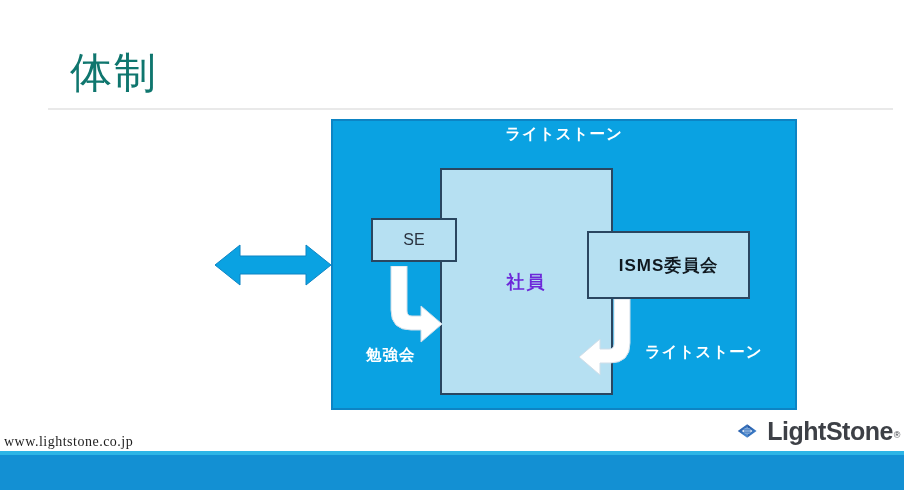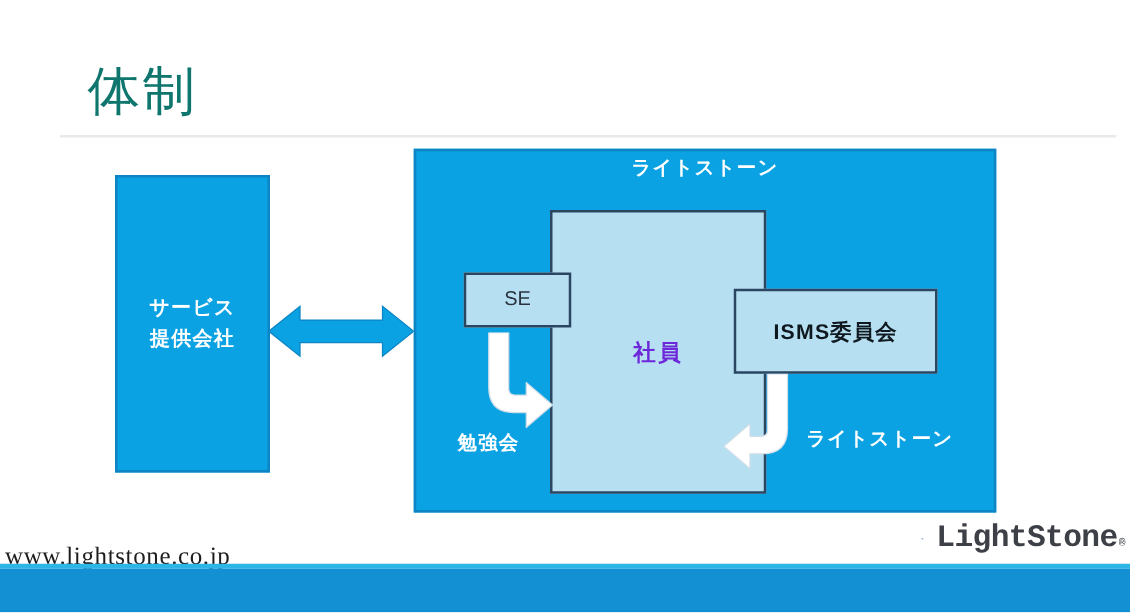"サービス" div.abs { html: <div> <div>サービス</div> <div>提供会社</div> </div> -> none }
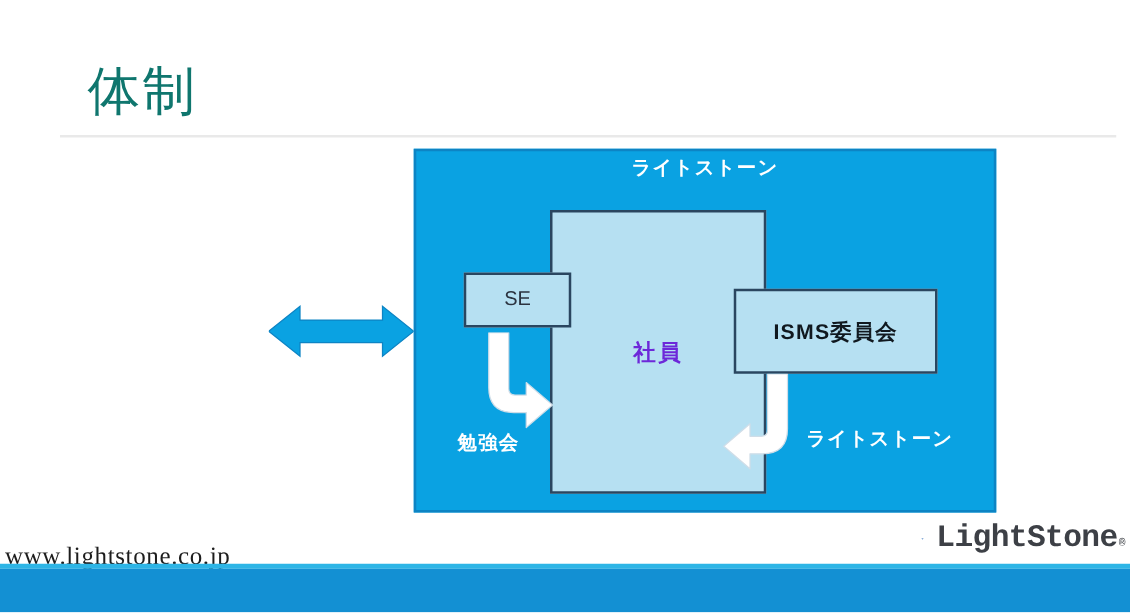"www.lightstone.co.jp" .footer-url { font-size: 20px -> 14px }
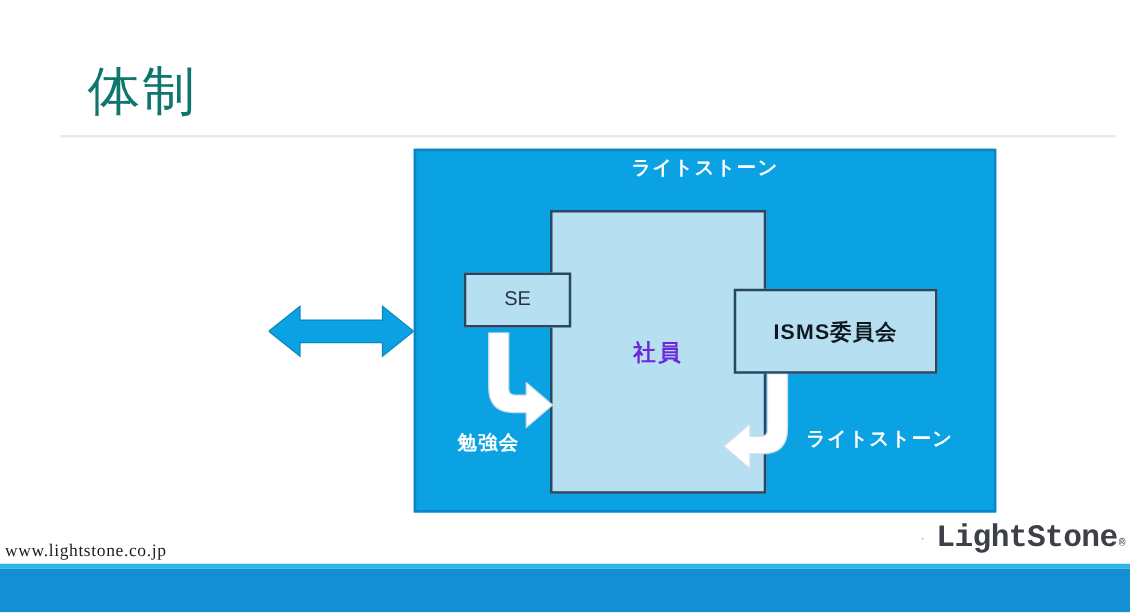"LightStone®" .logo-text { font-family: Liberation Mono, monospace -> none }
